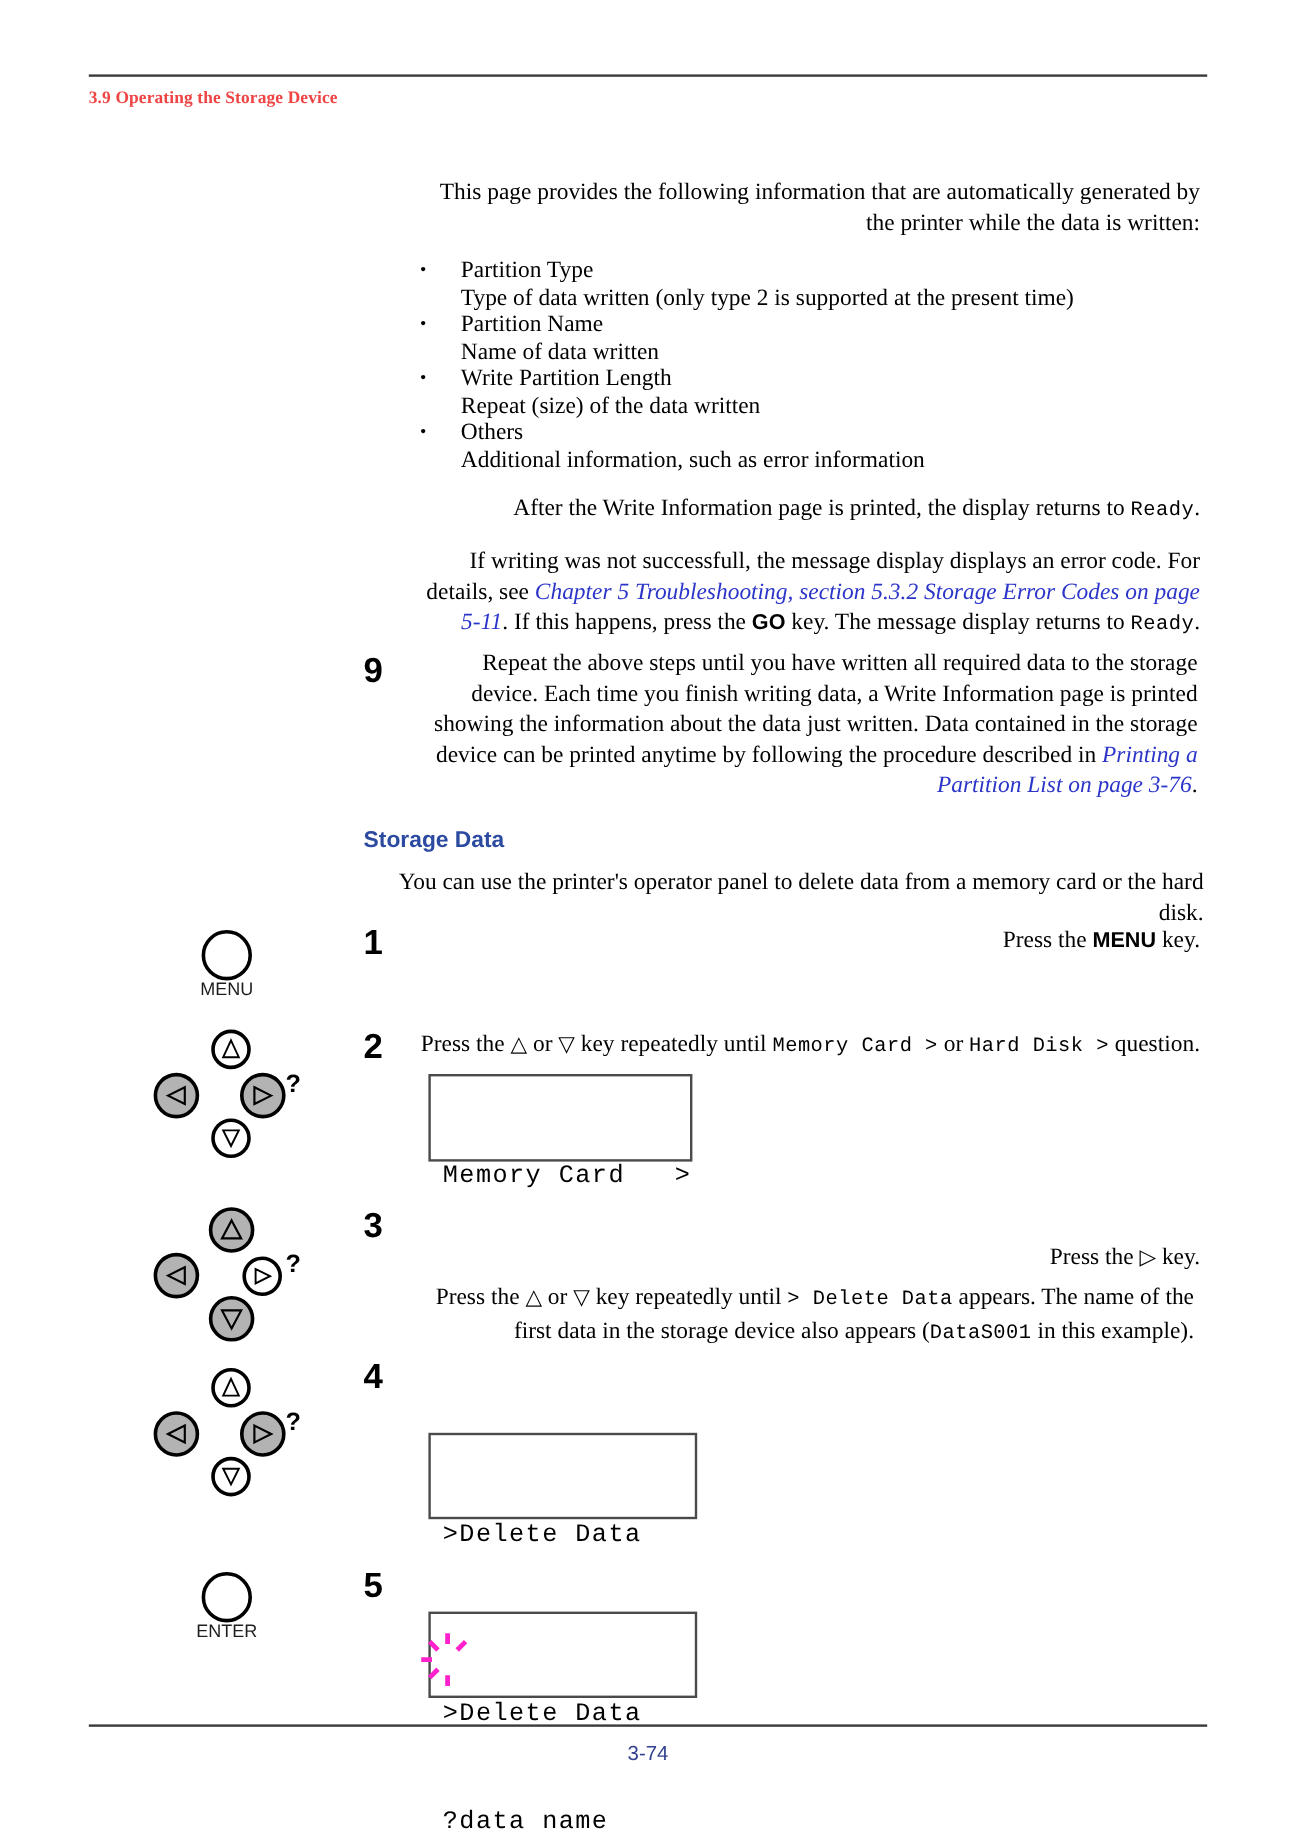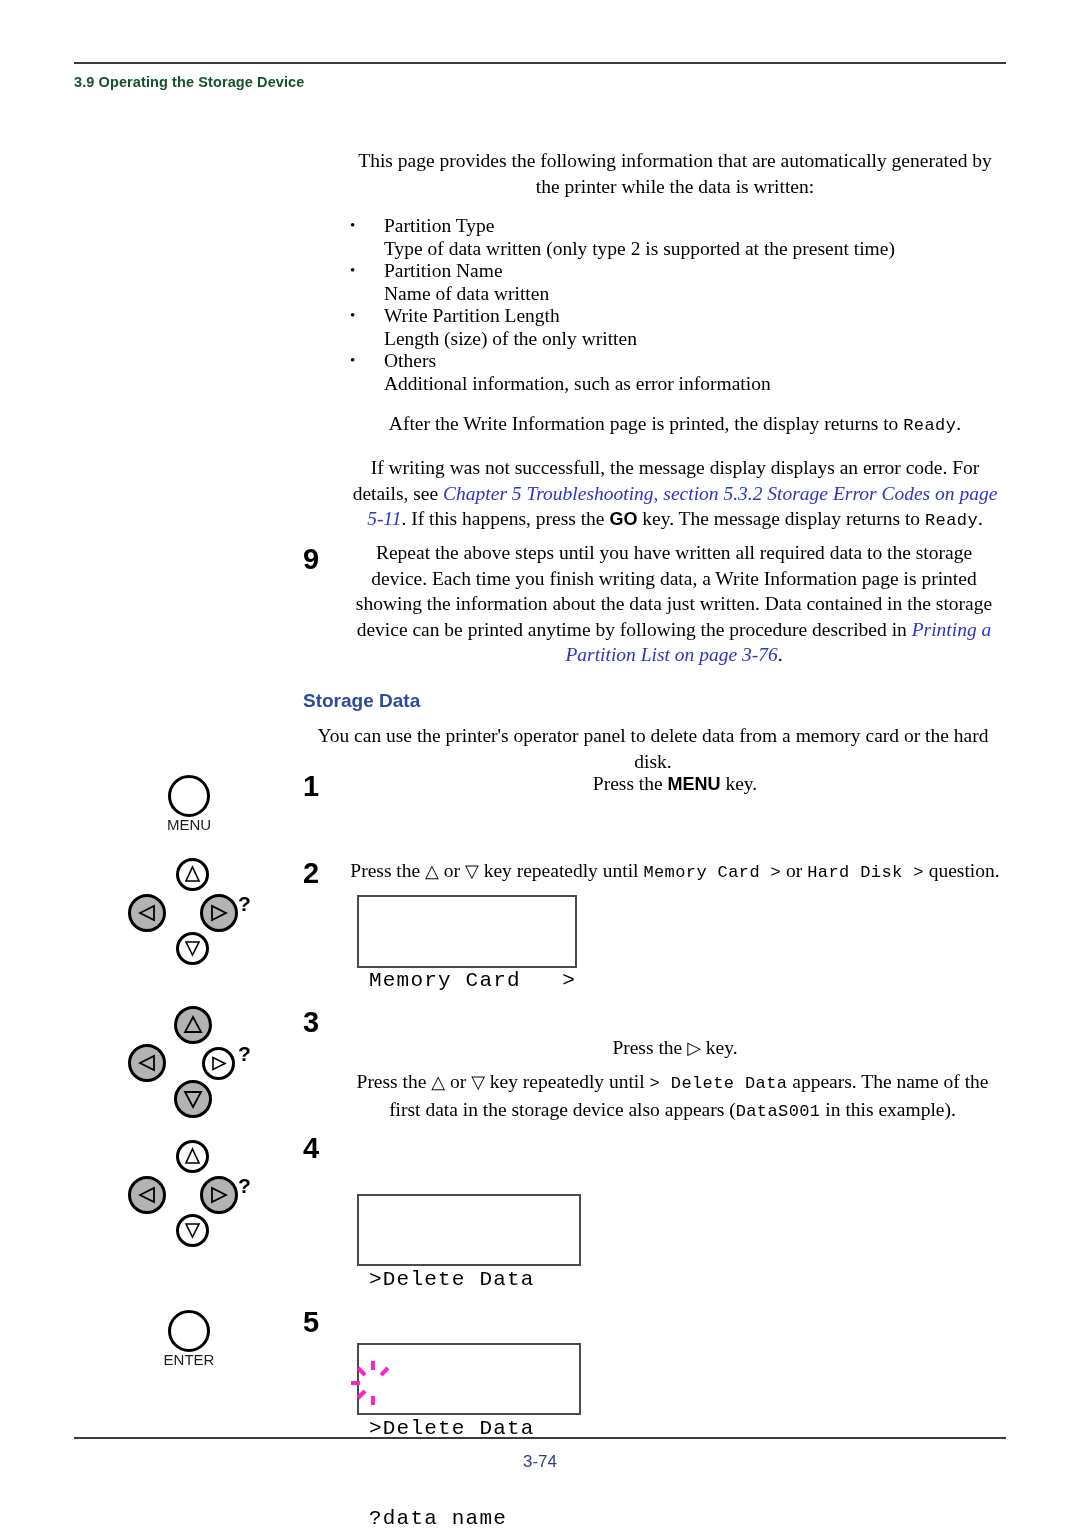"3.9 Operating the Storage Device" .header-title { color: #14532d -> #ef4444; font-family: Liberation Sans, sans-serif -> Liberation Serif, serif }
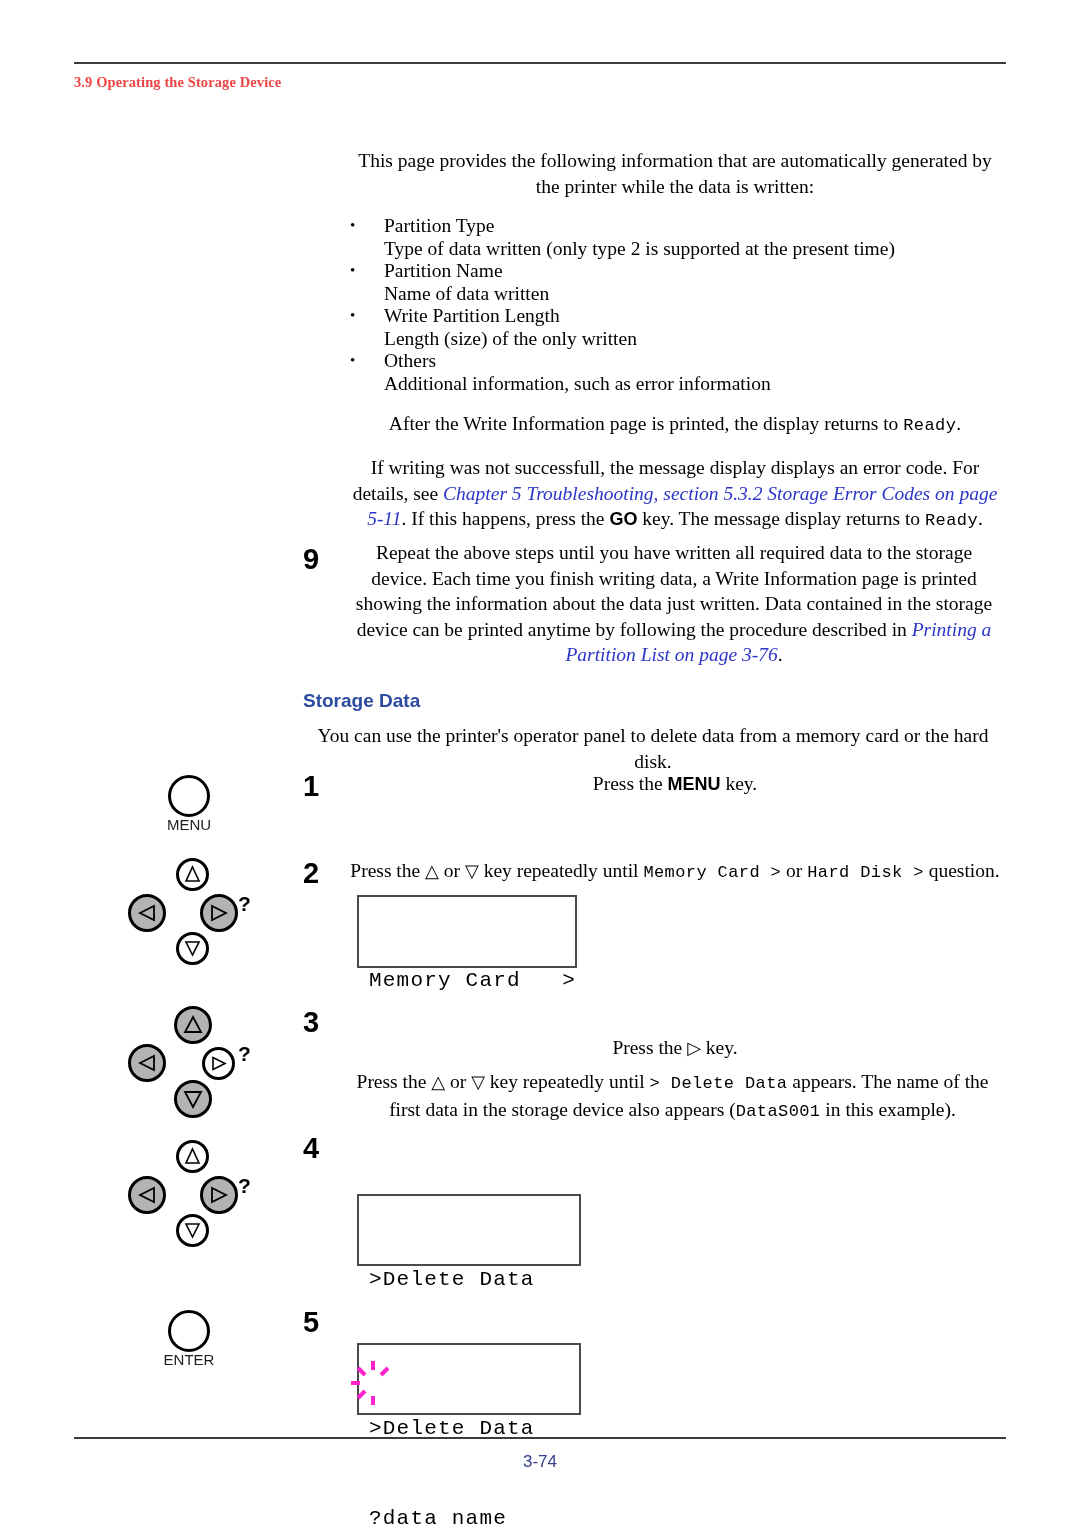"This page provides the following" .body-col { text-align: center -> right }
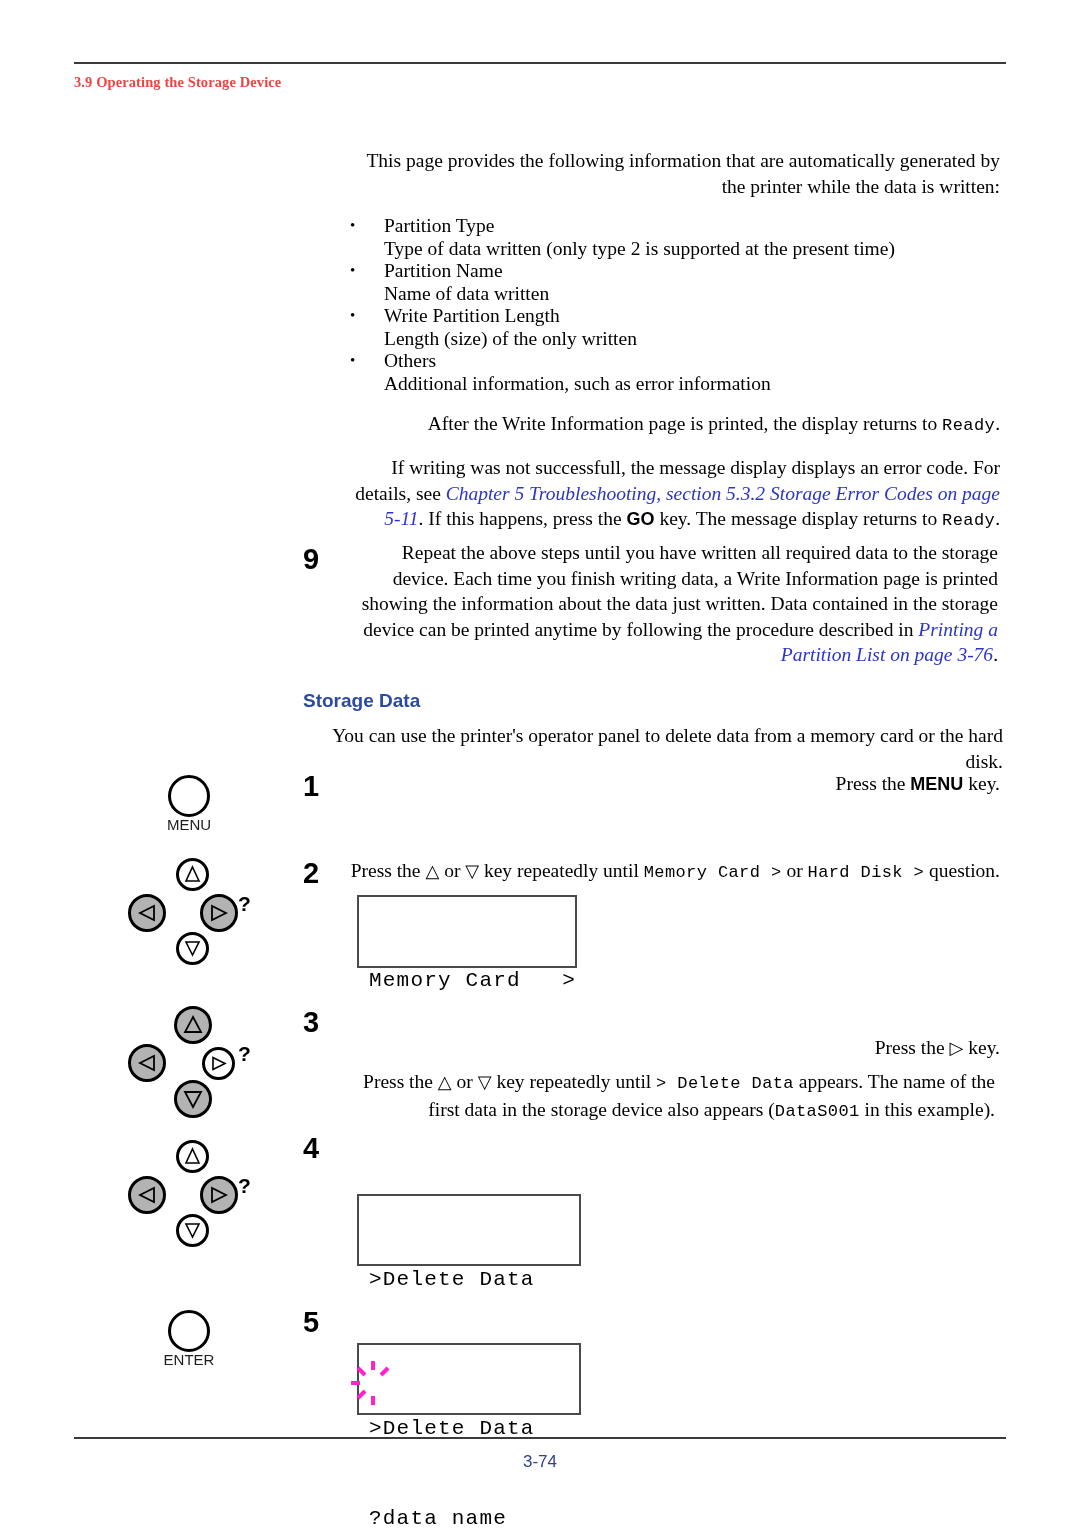"Length (size) of the only" div.sub { text: Length (size) of the only -> Repeat (size) of the data }
